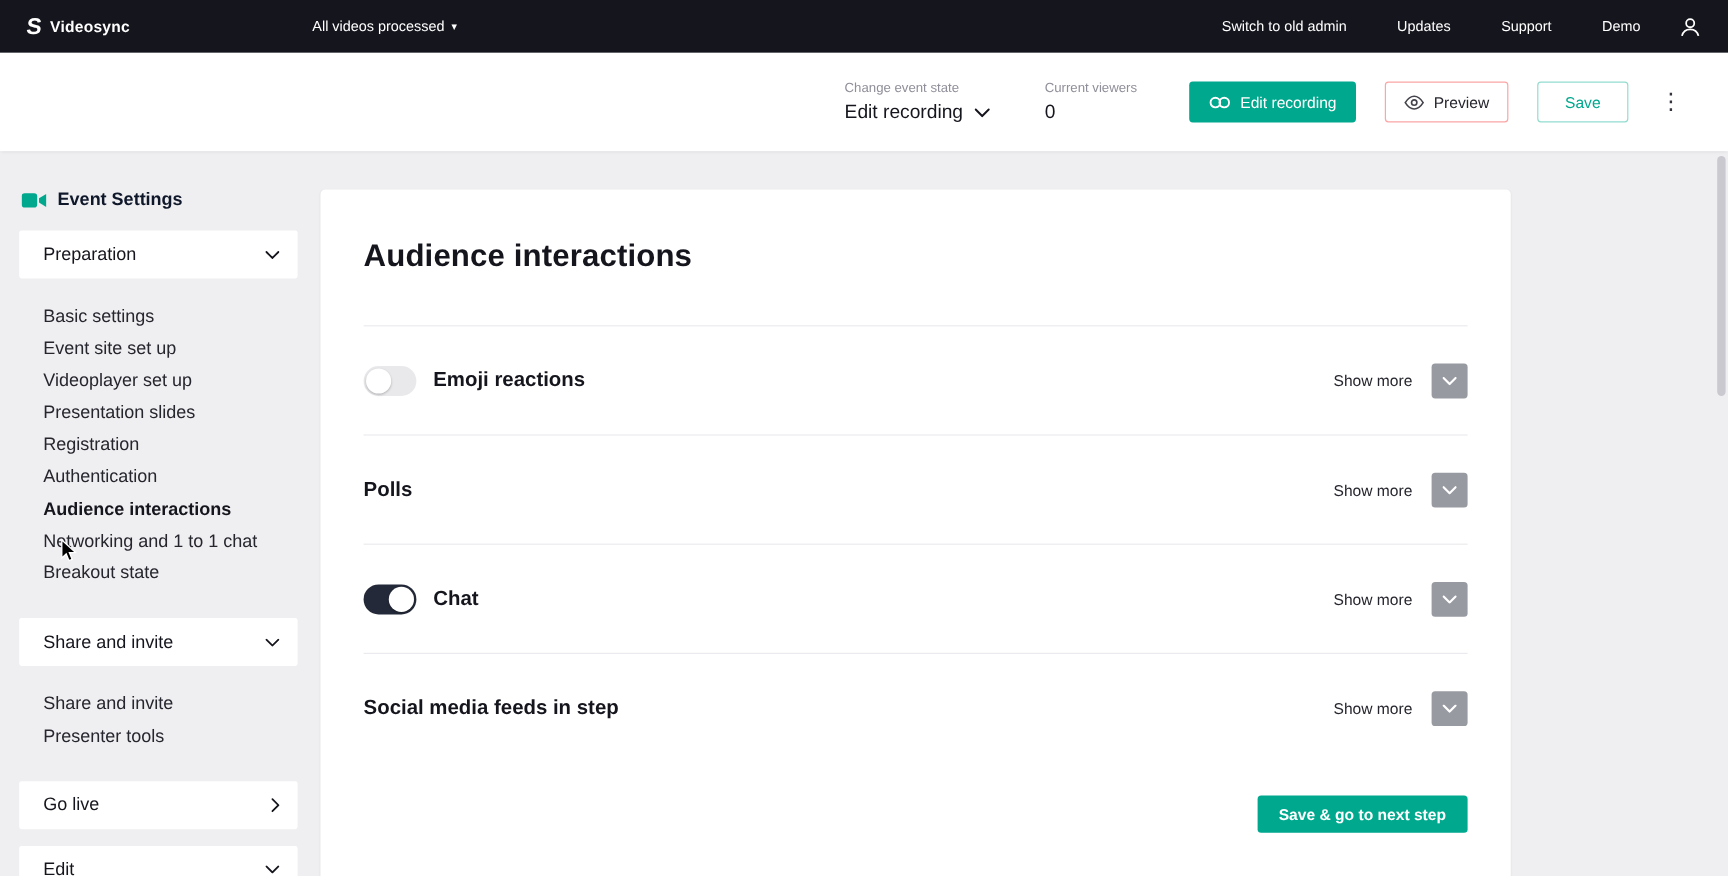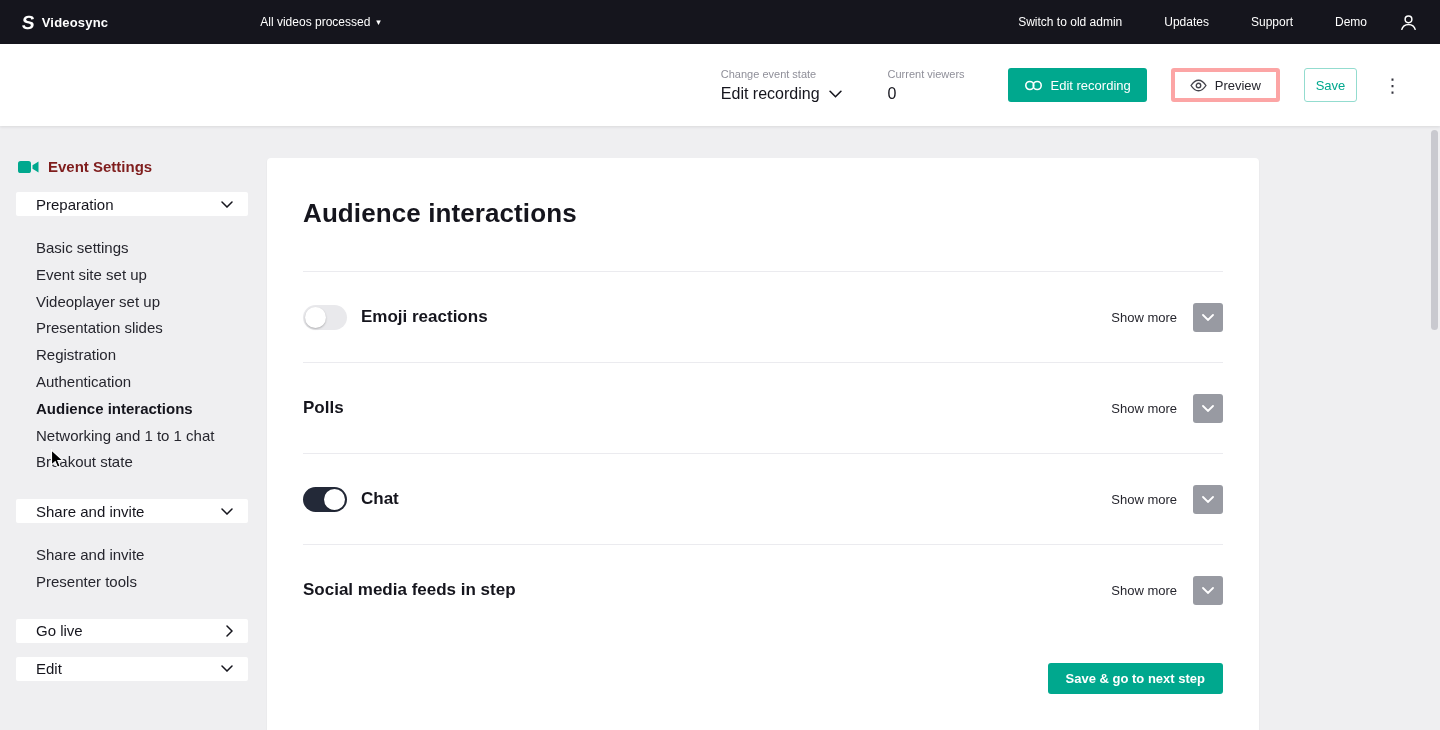"Preview" .btn-white { border: 4px solid #fca5a5 -> 1px solid #fca5a5 }
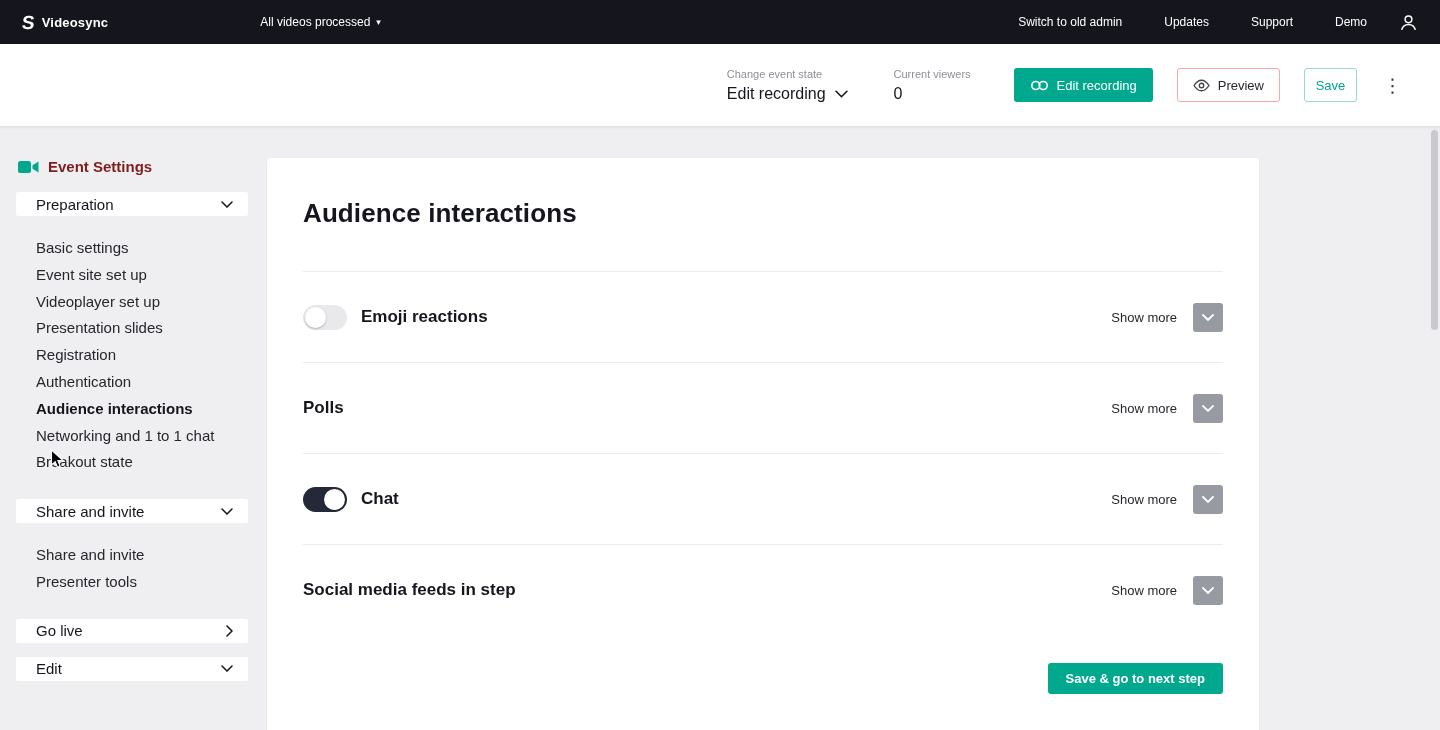"Save" .btn-save { width: 53px -> 76px }
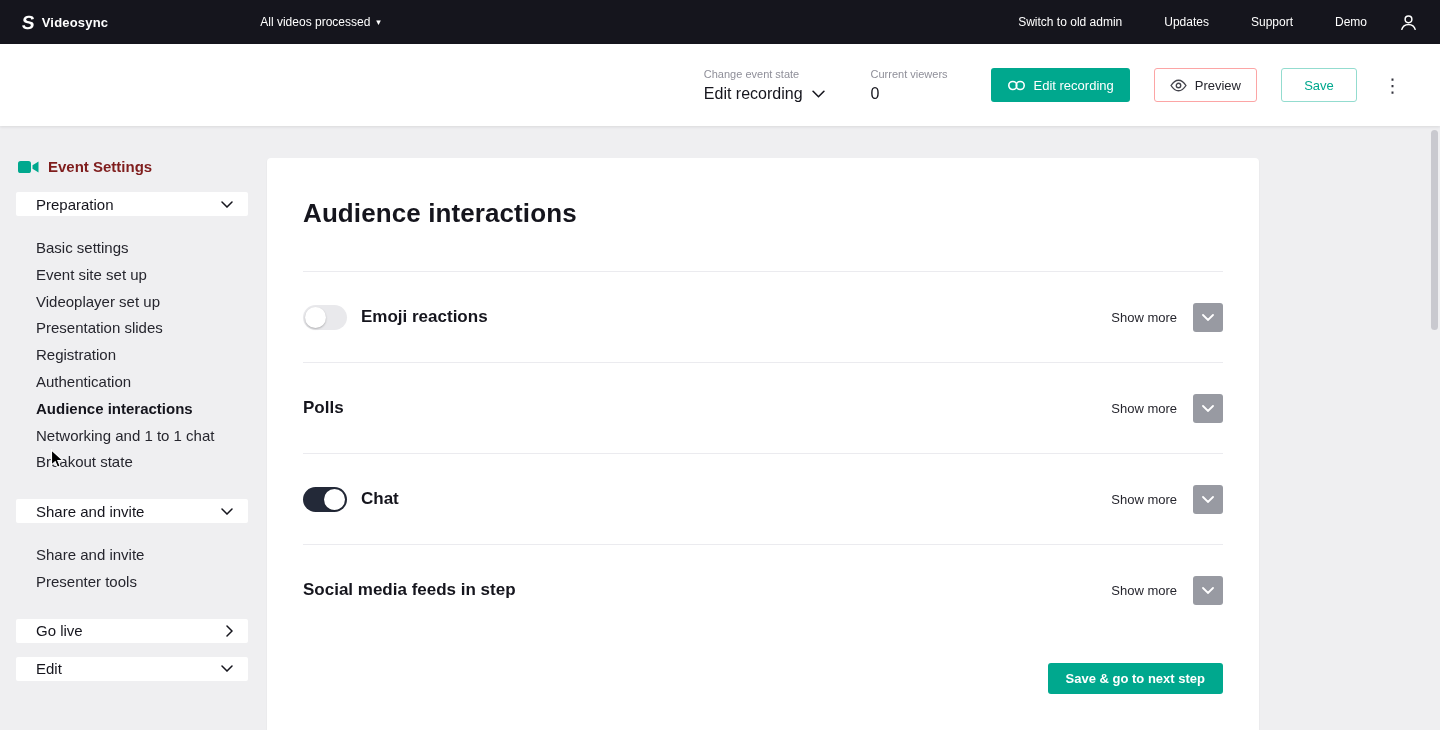"Event Settings" .sidebar-title { color: #7f1d1d -> #0f172a }
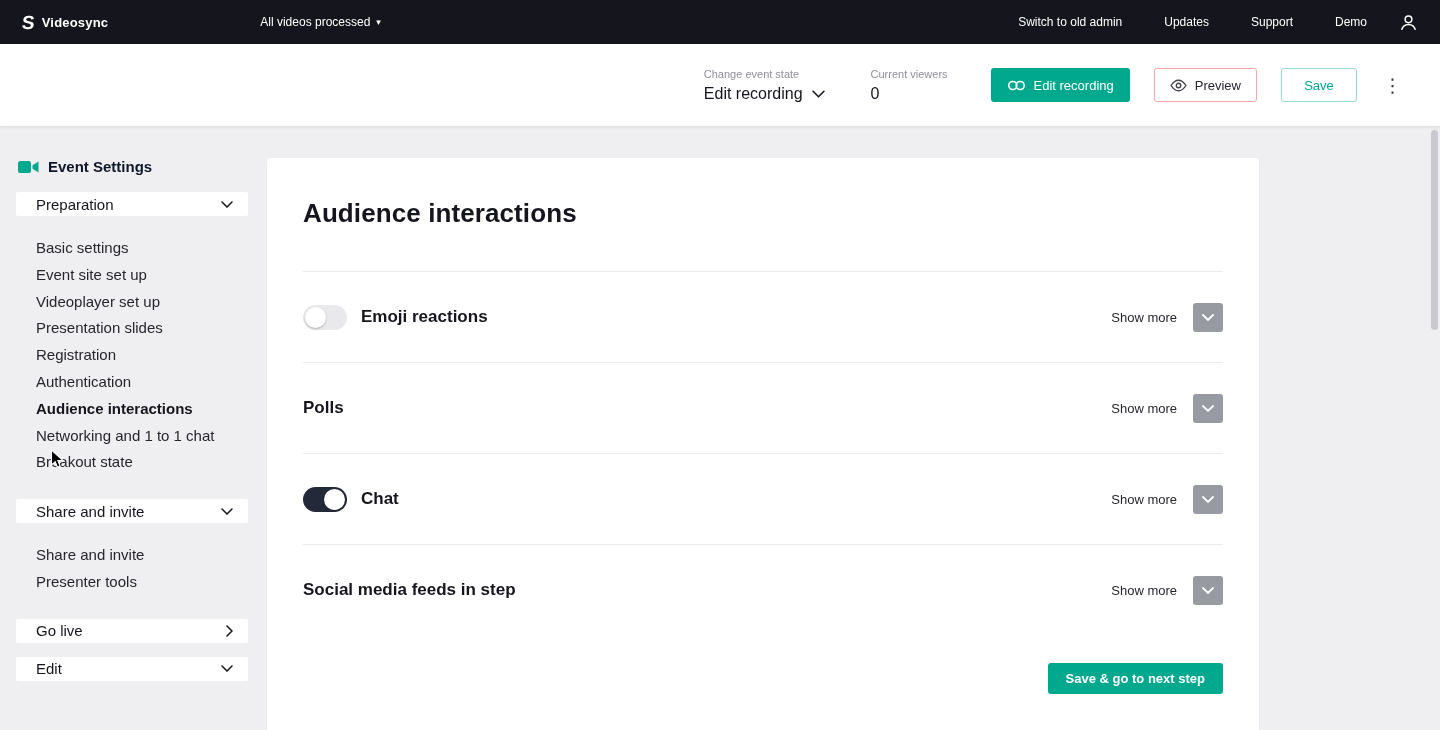"Preparation" .section-row { height: 24px -> 40px }
